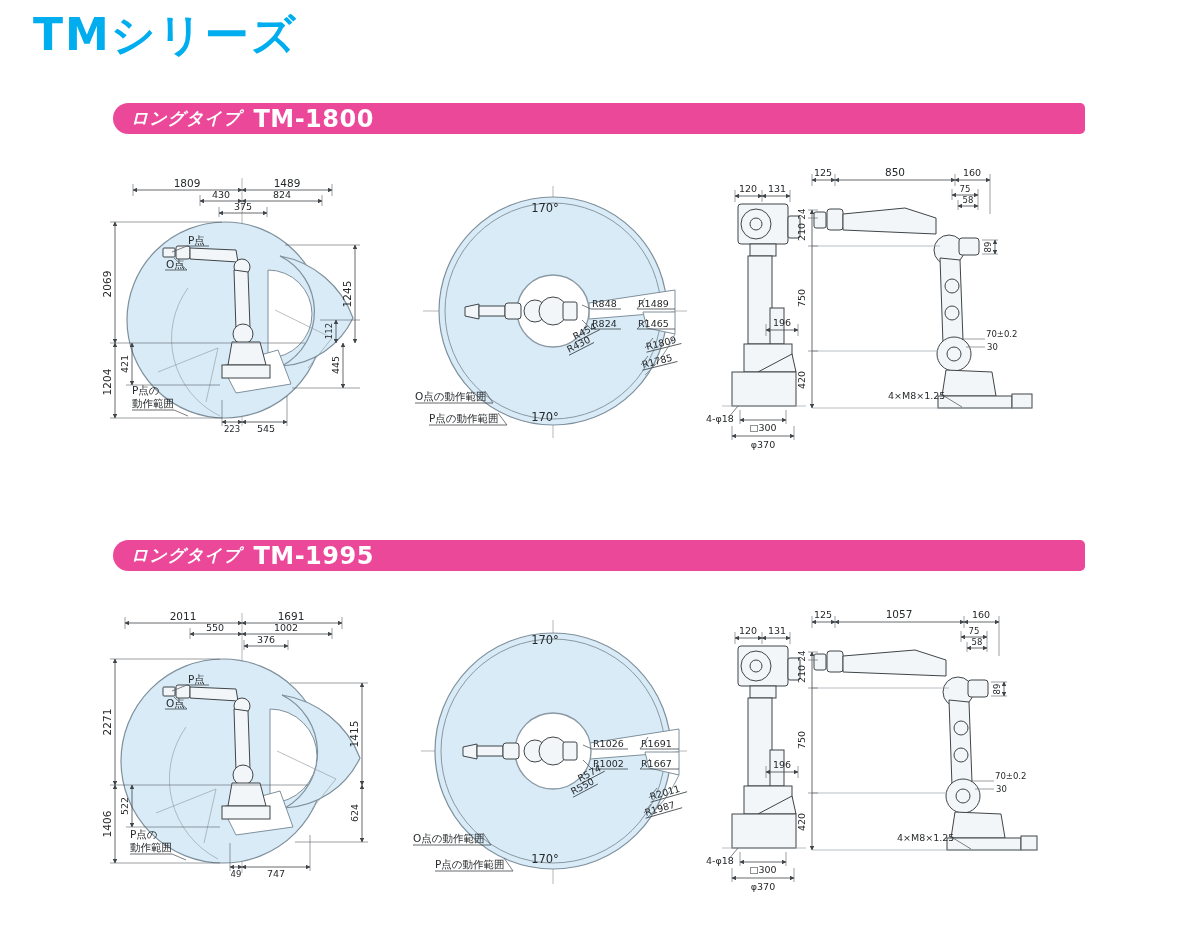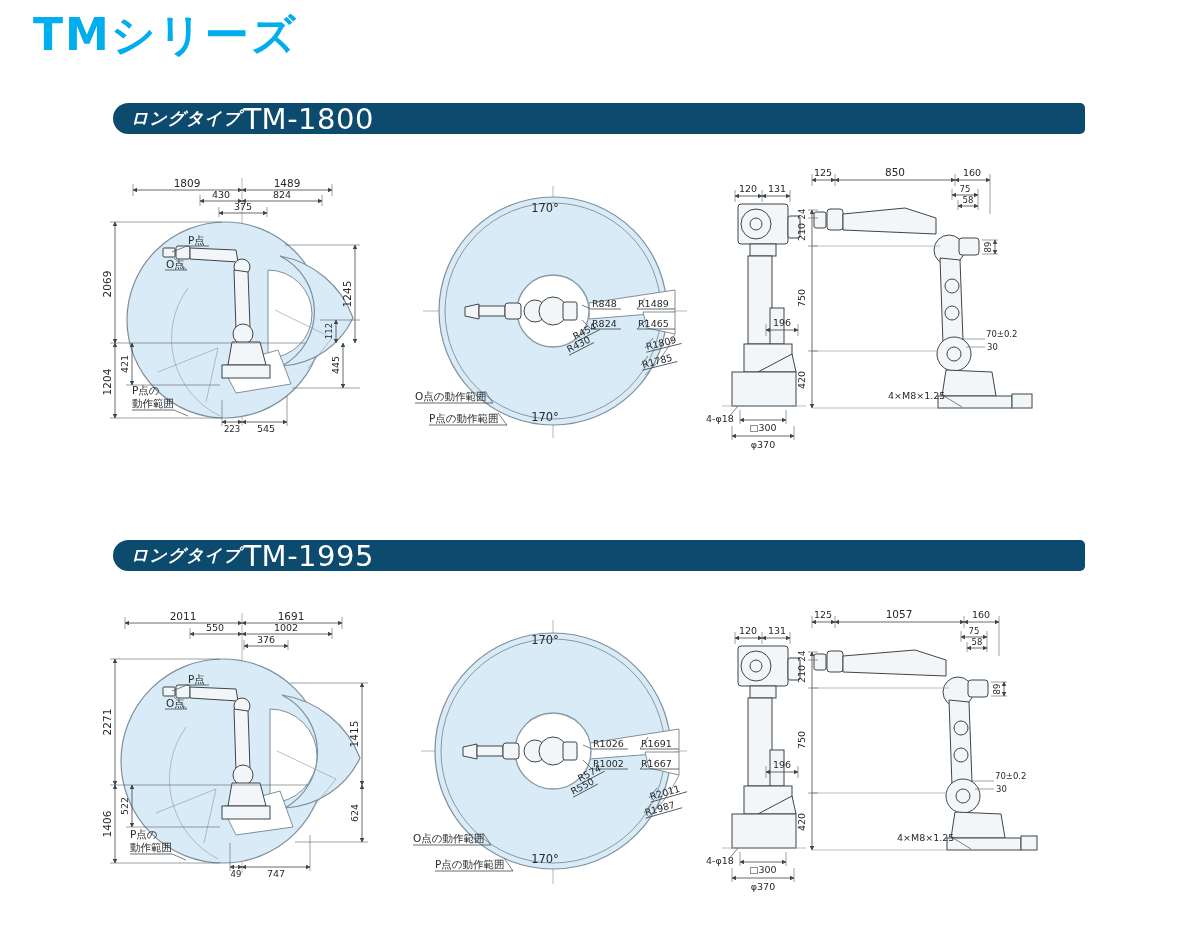"ロングタイプ" .bar { background: #0c4a6e -> #ec4899 }
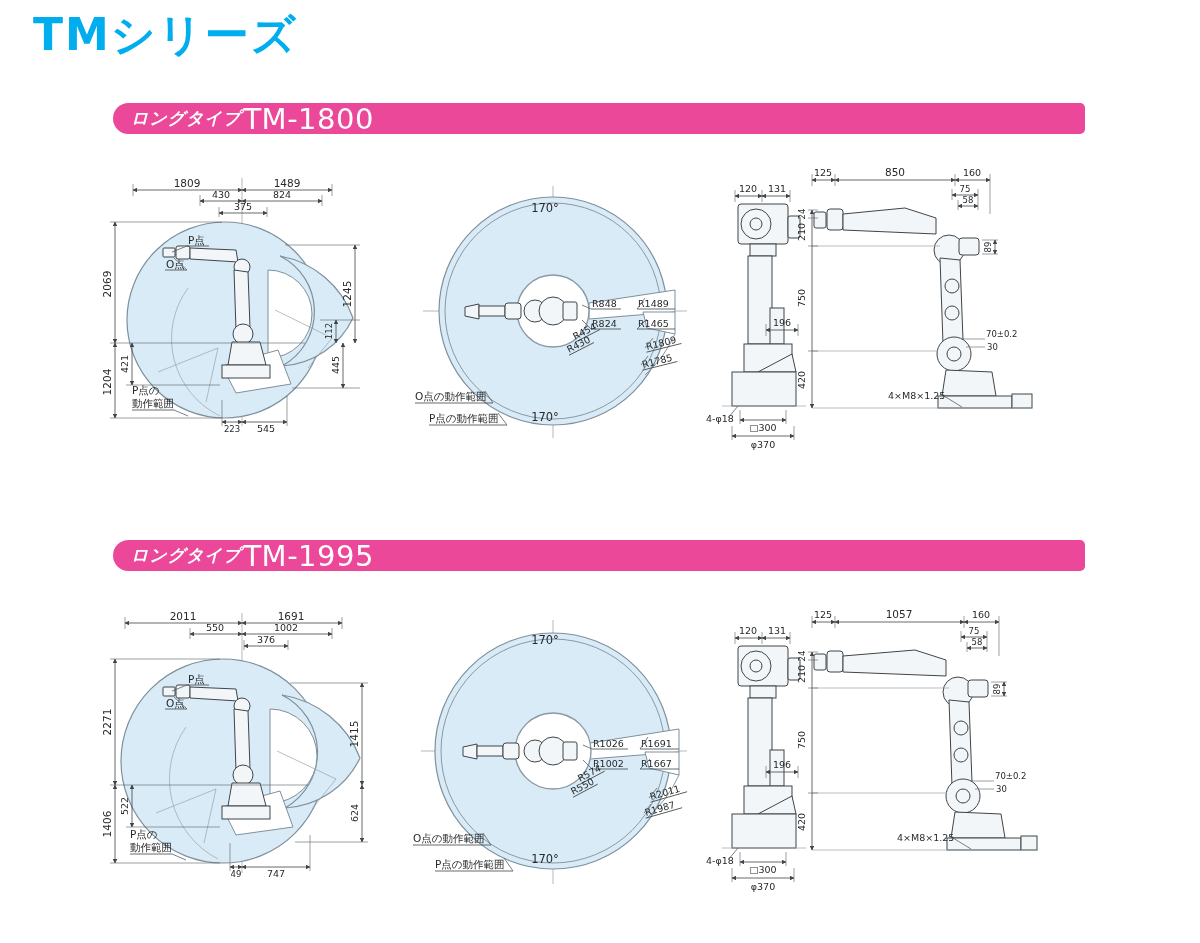"TM-1800" .bar-model { font-size: 29px -> 24px; font-weight: 400 -> 700; margin-left: 2px -> 12px }
